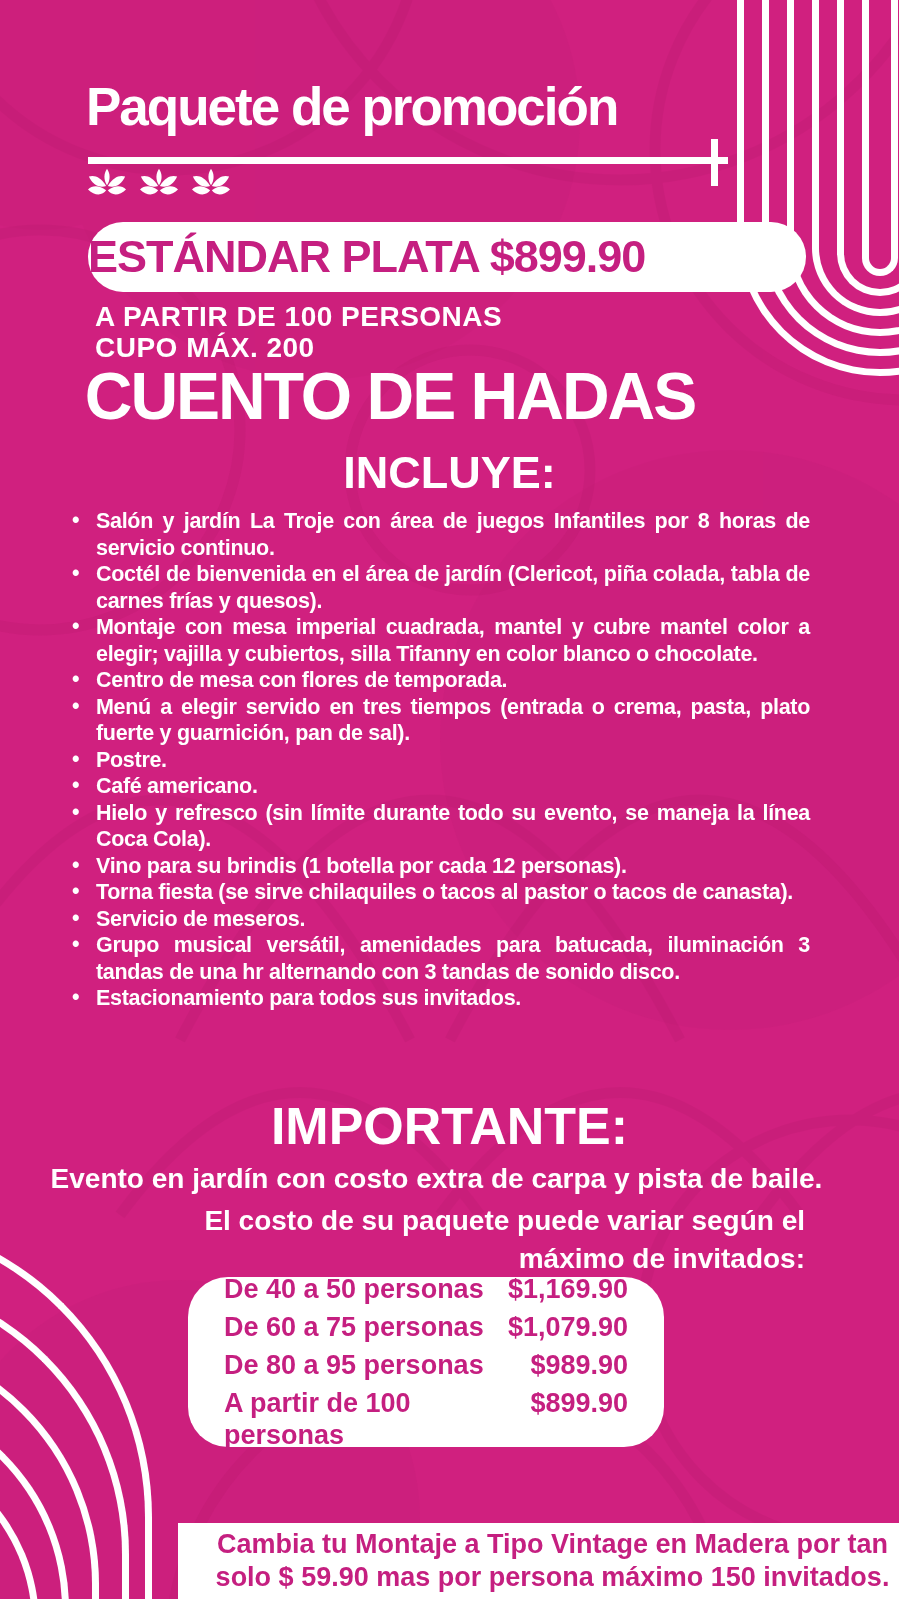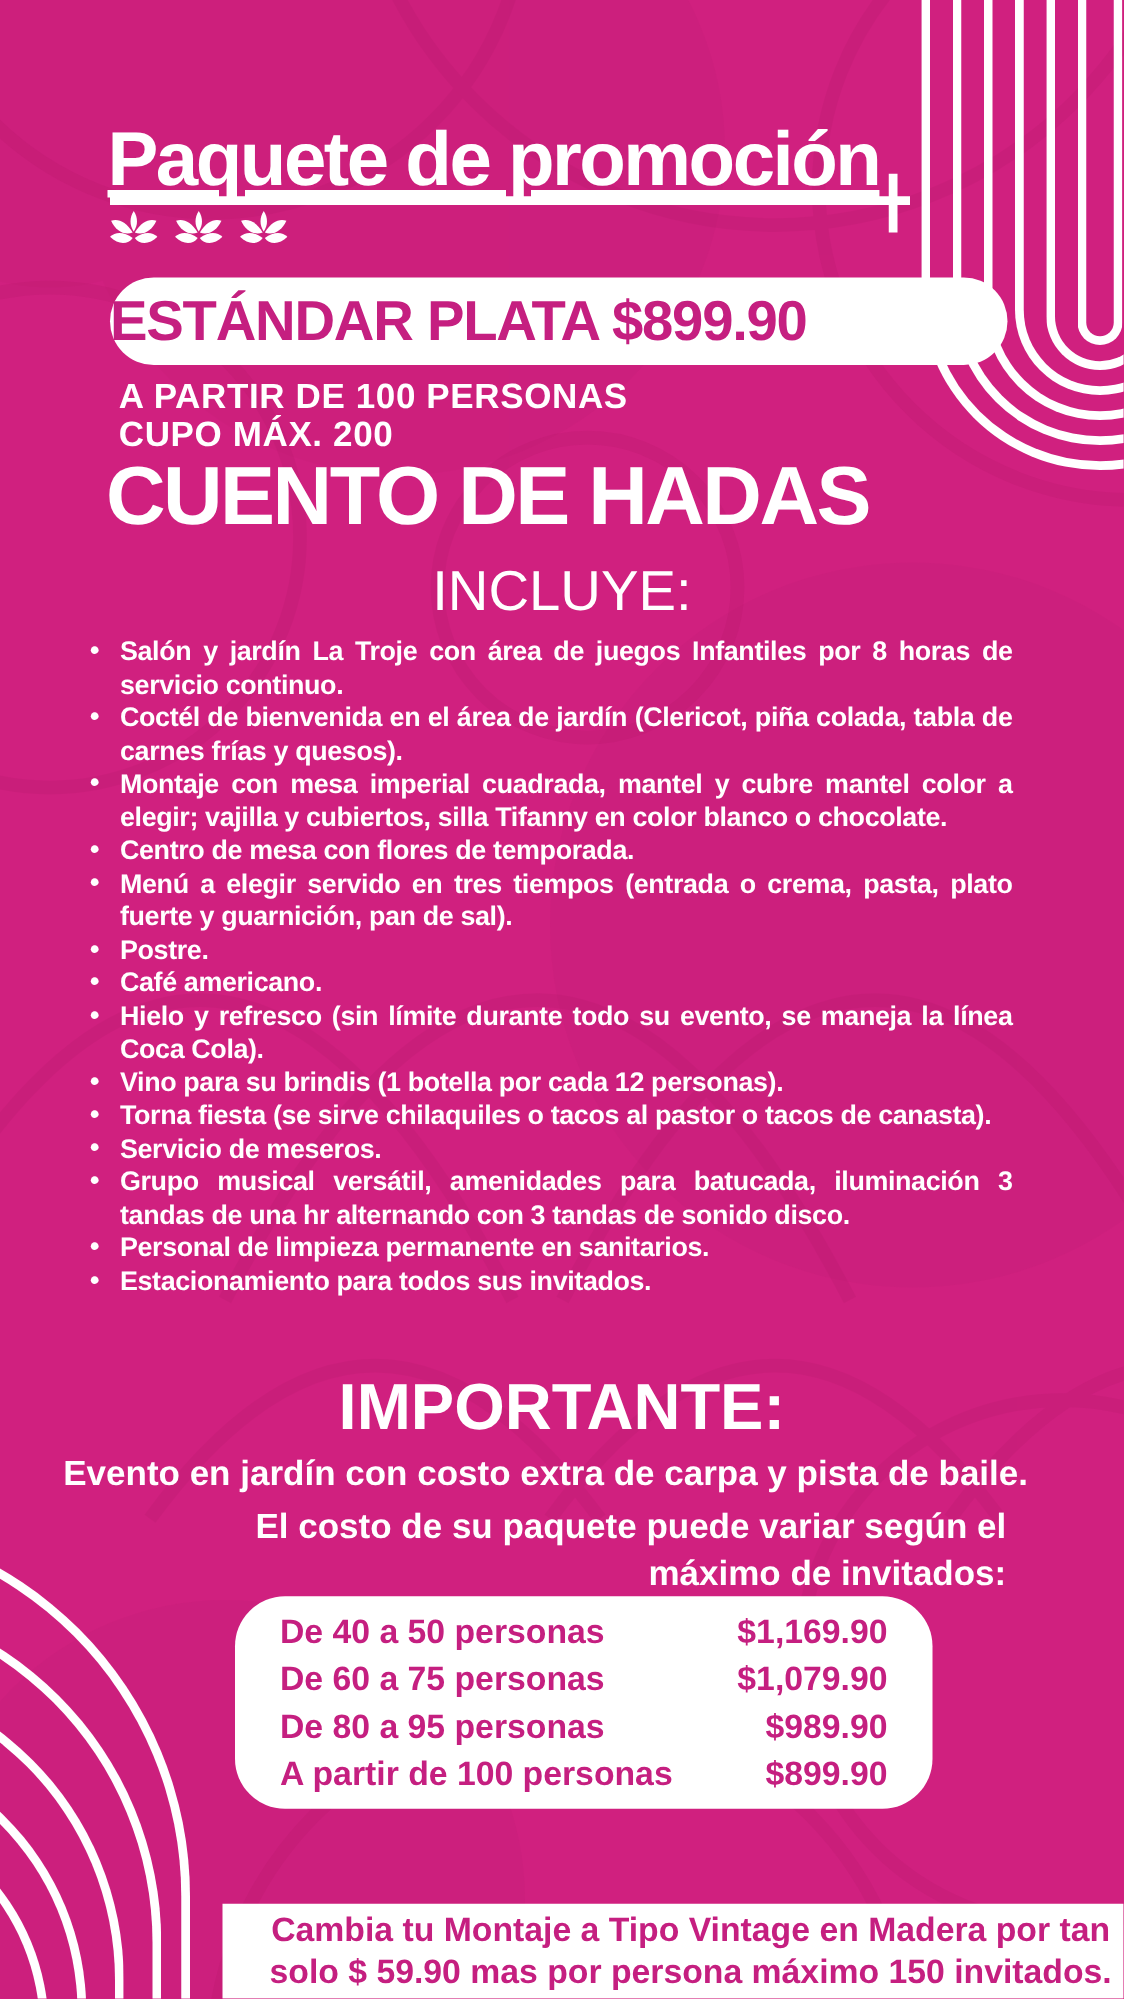"Paquete de promoción" .title { font-size: 61px -> 53px; text-decoration: underline -> none; top: 92px -> 76px }
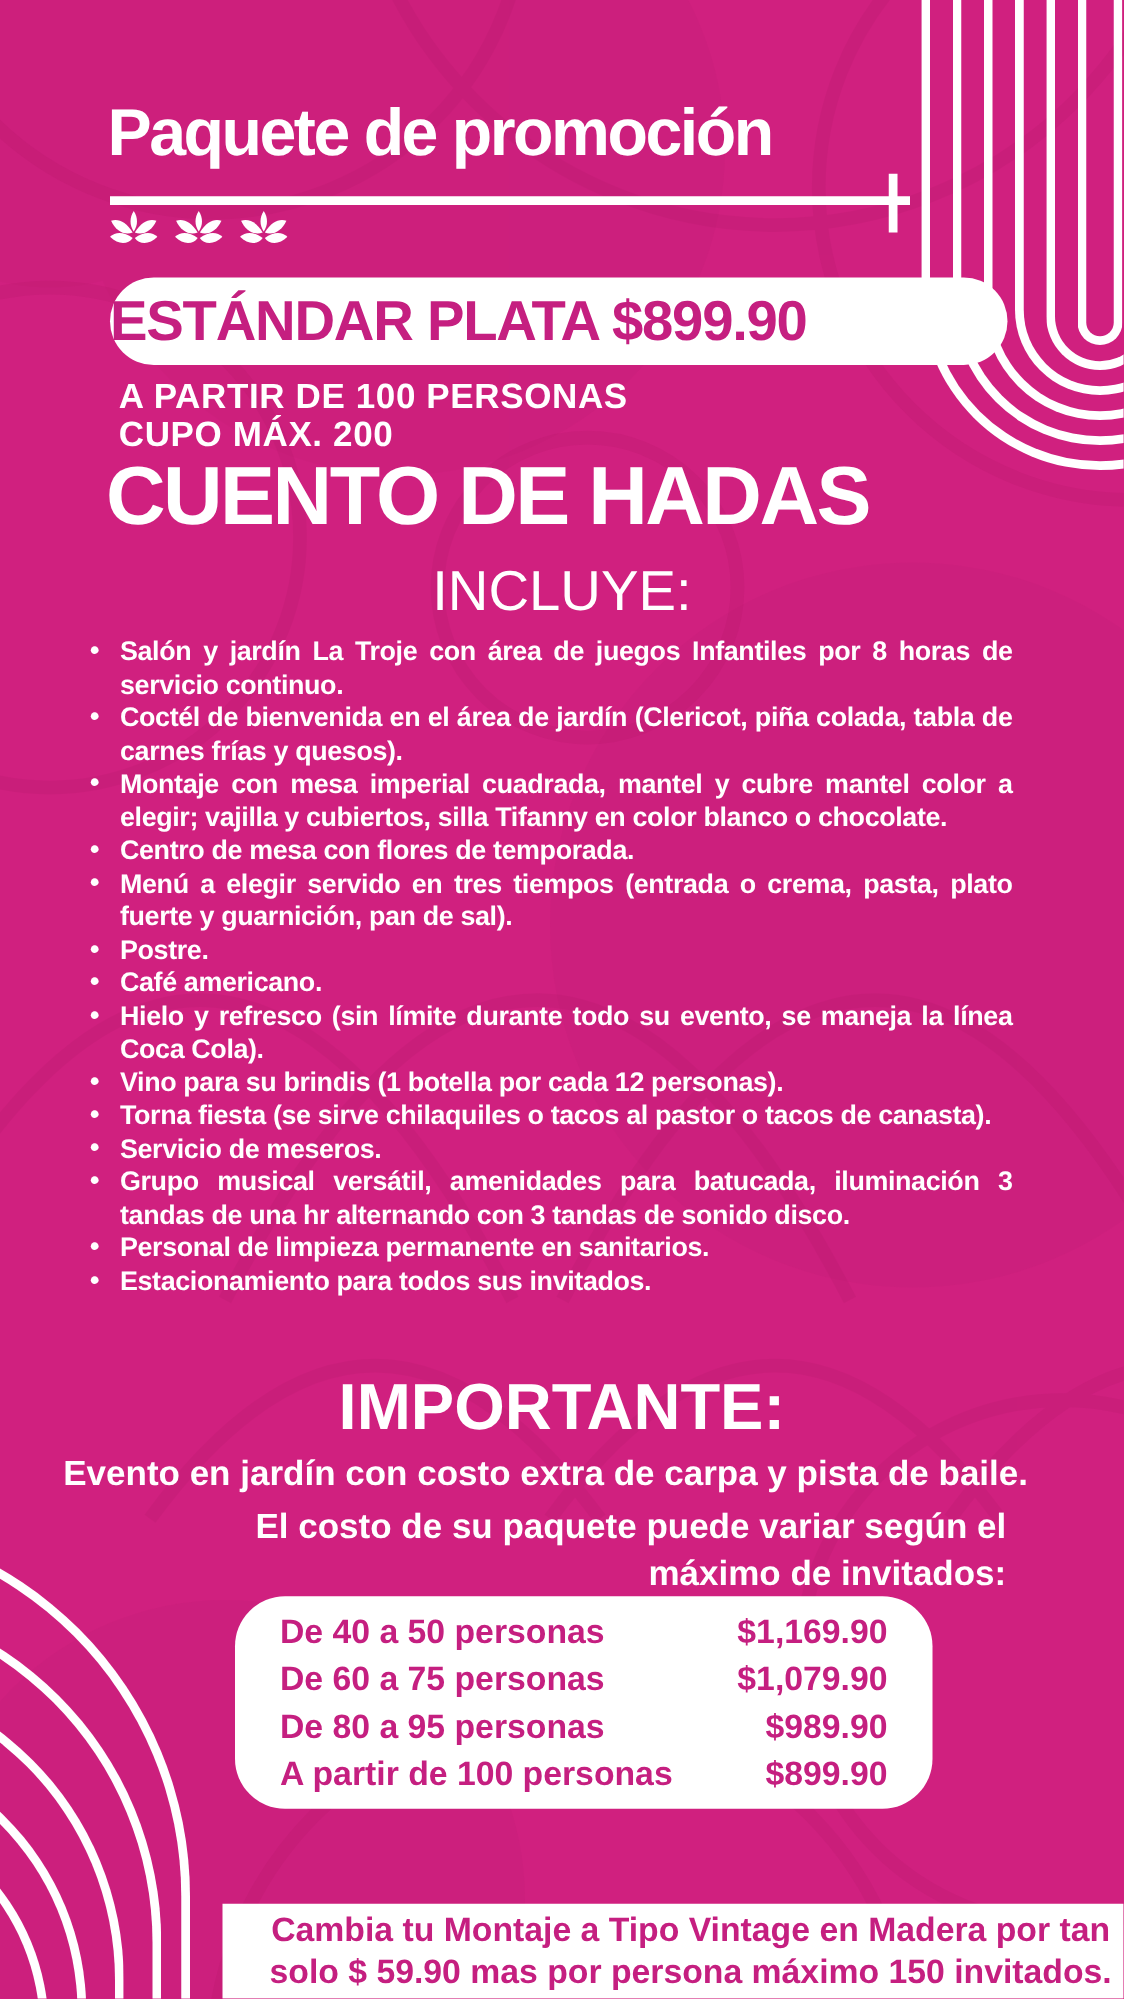"INCLUYE:" .includes-heading { font-weight: 400 -> 700 }
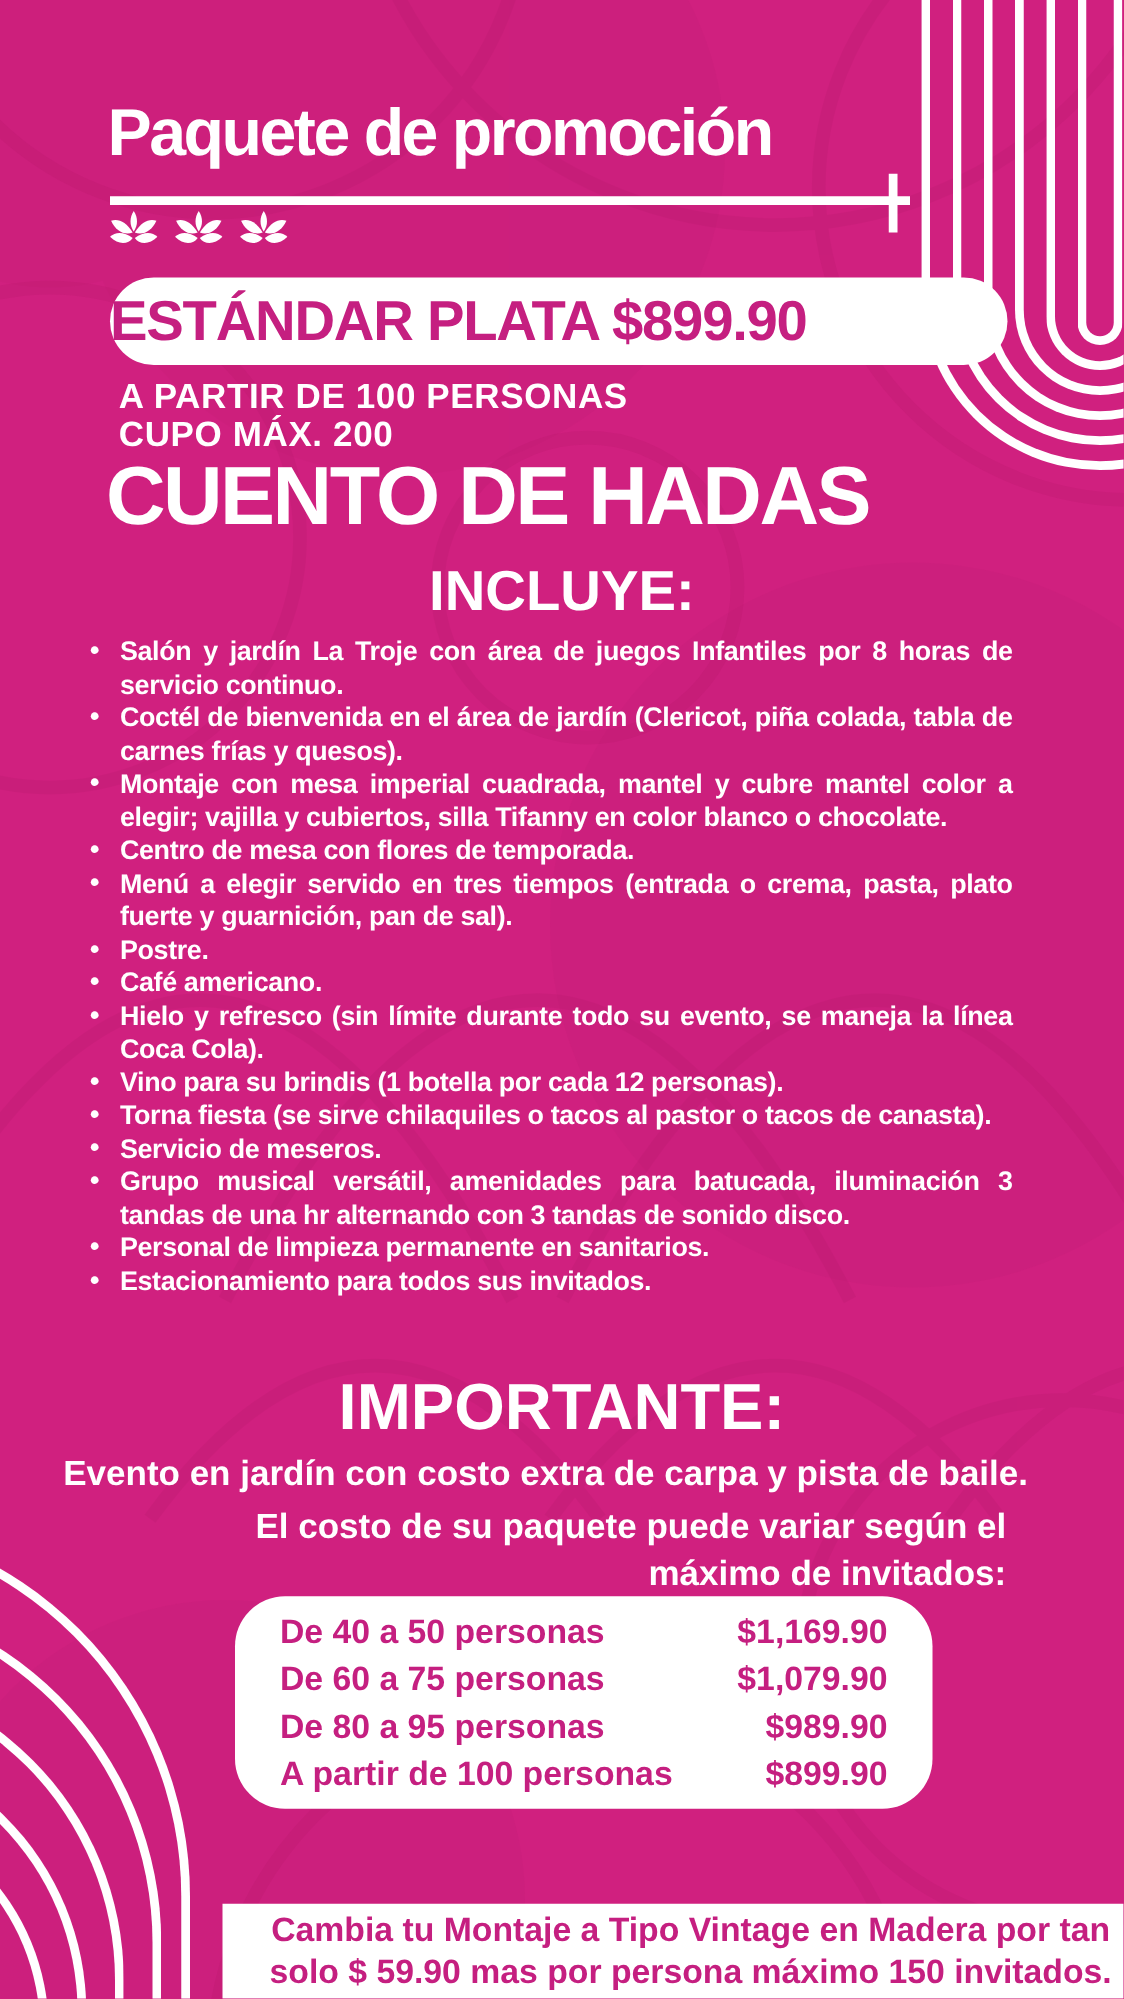"Personal de limpieza permanente en" li { html: <li>Personal de limpieza permanente en sanitarios.</li> -> none }
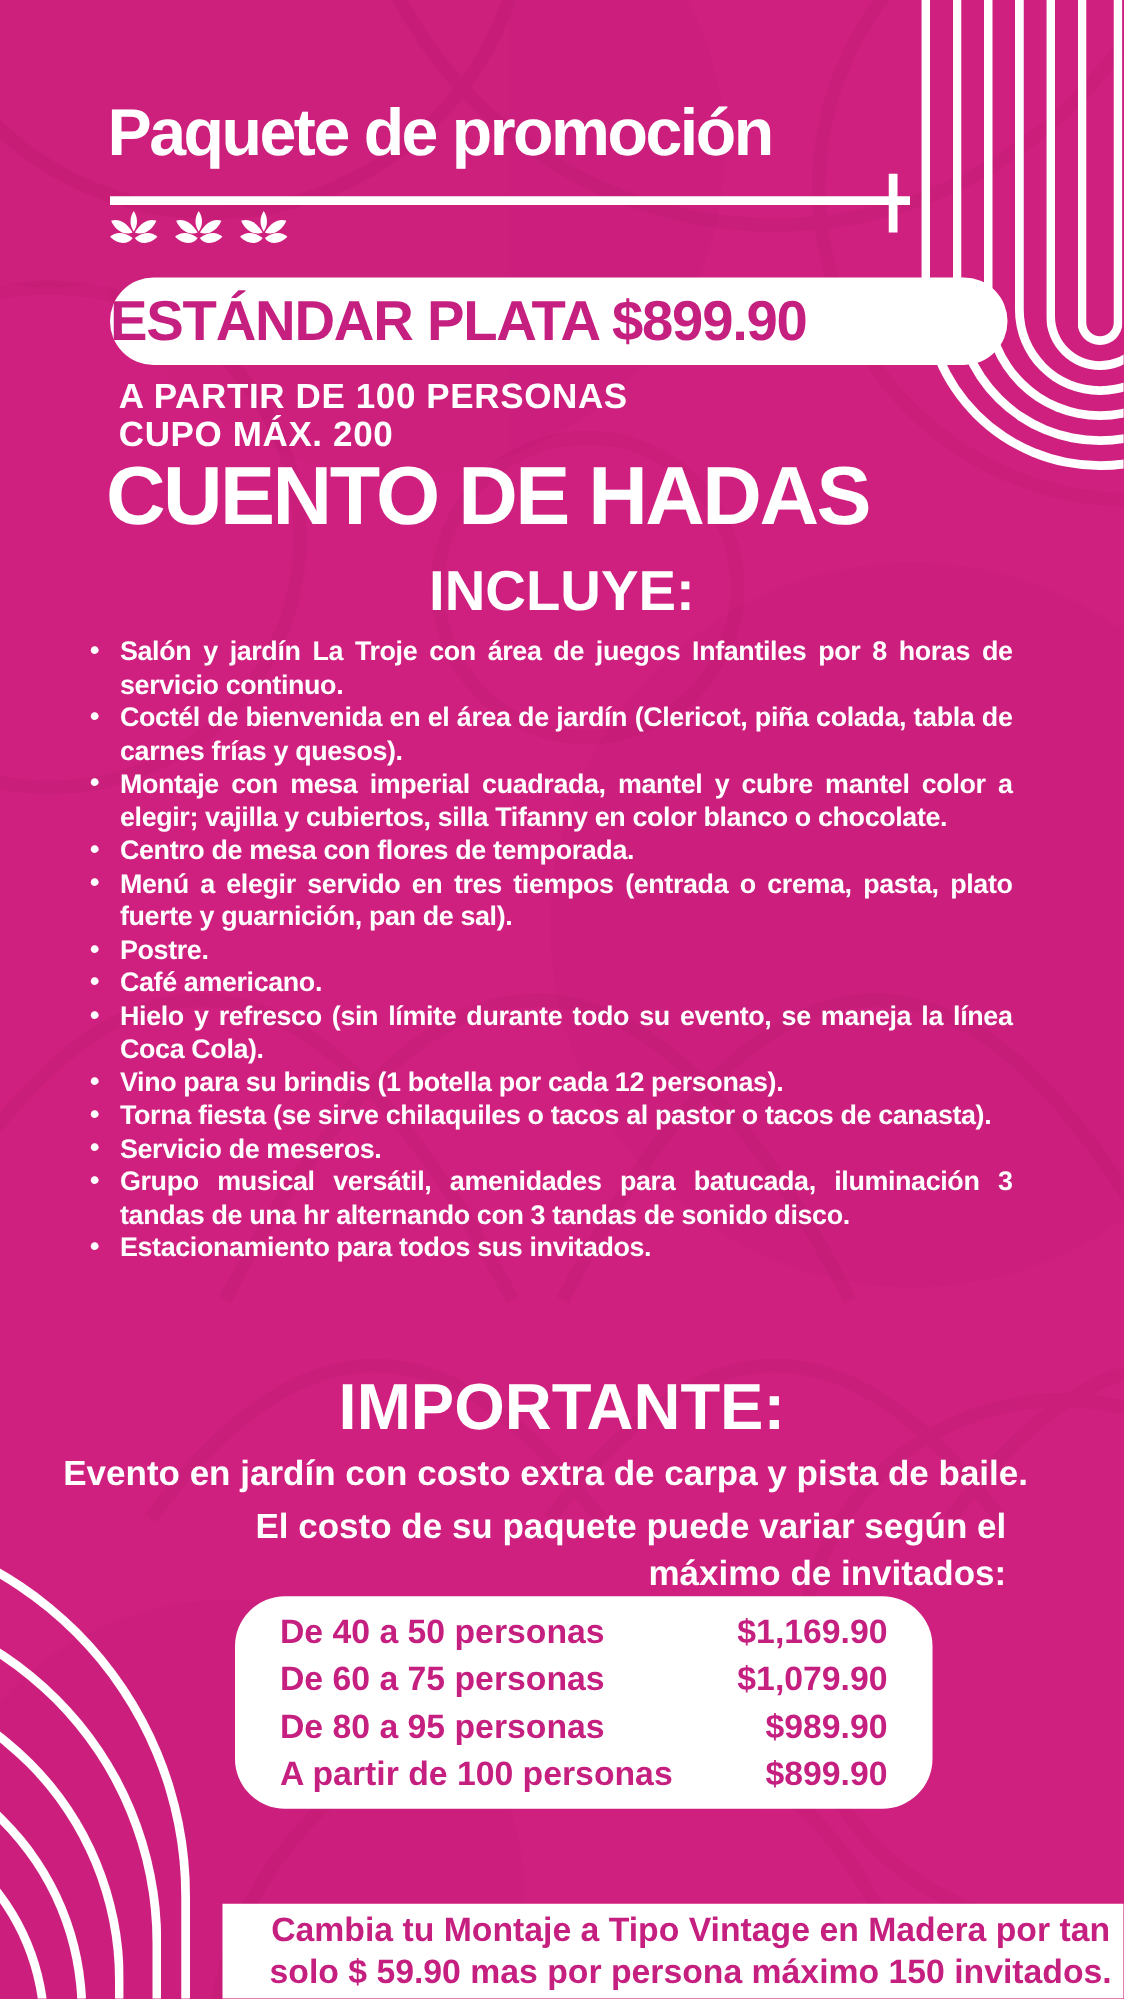"De 40 a 50 personas" .price-card { width: 558px -> 476px }
